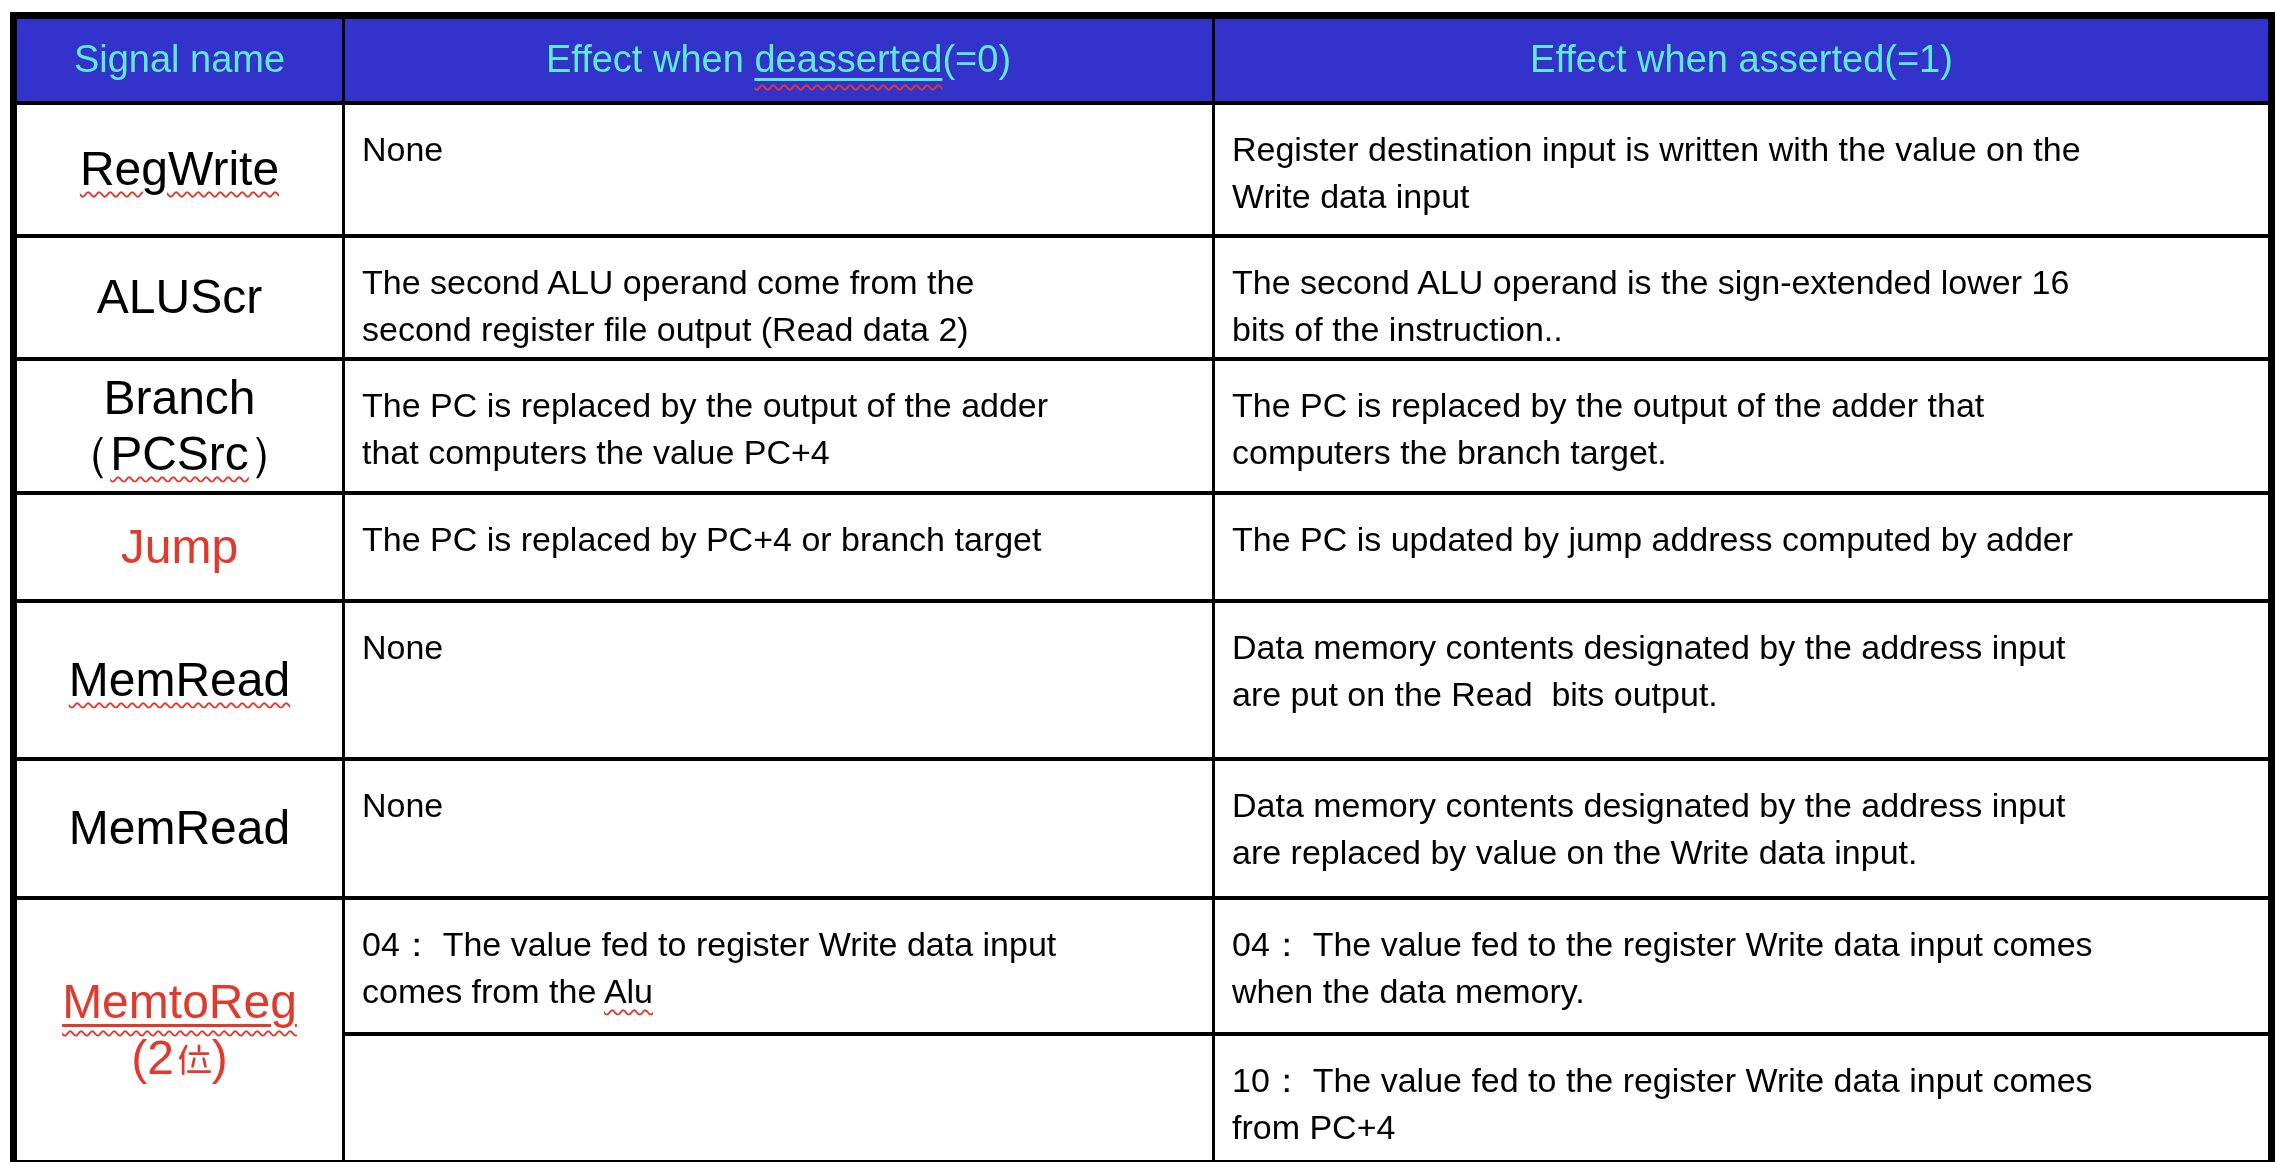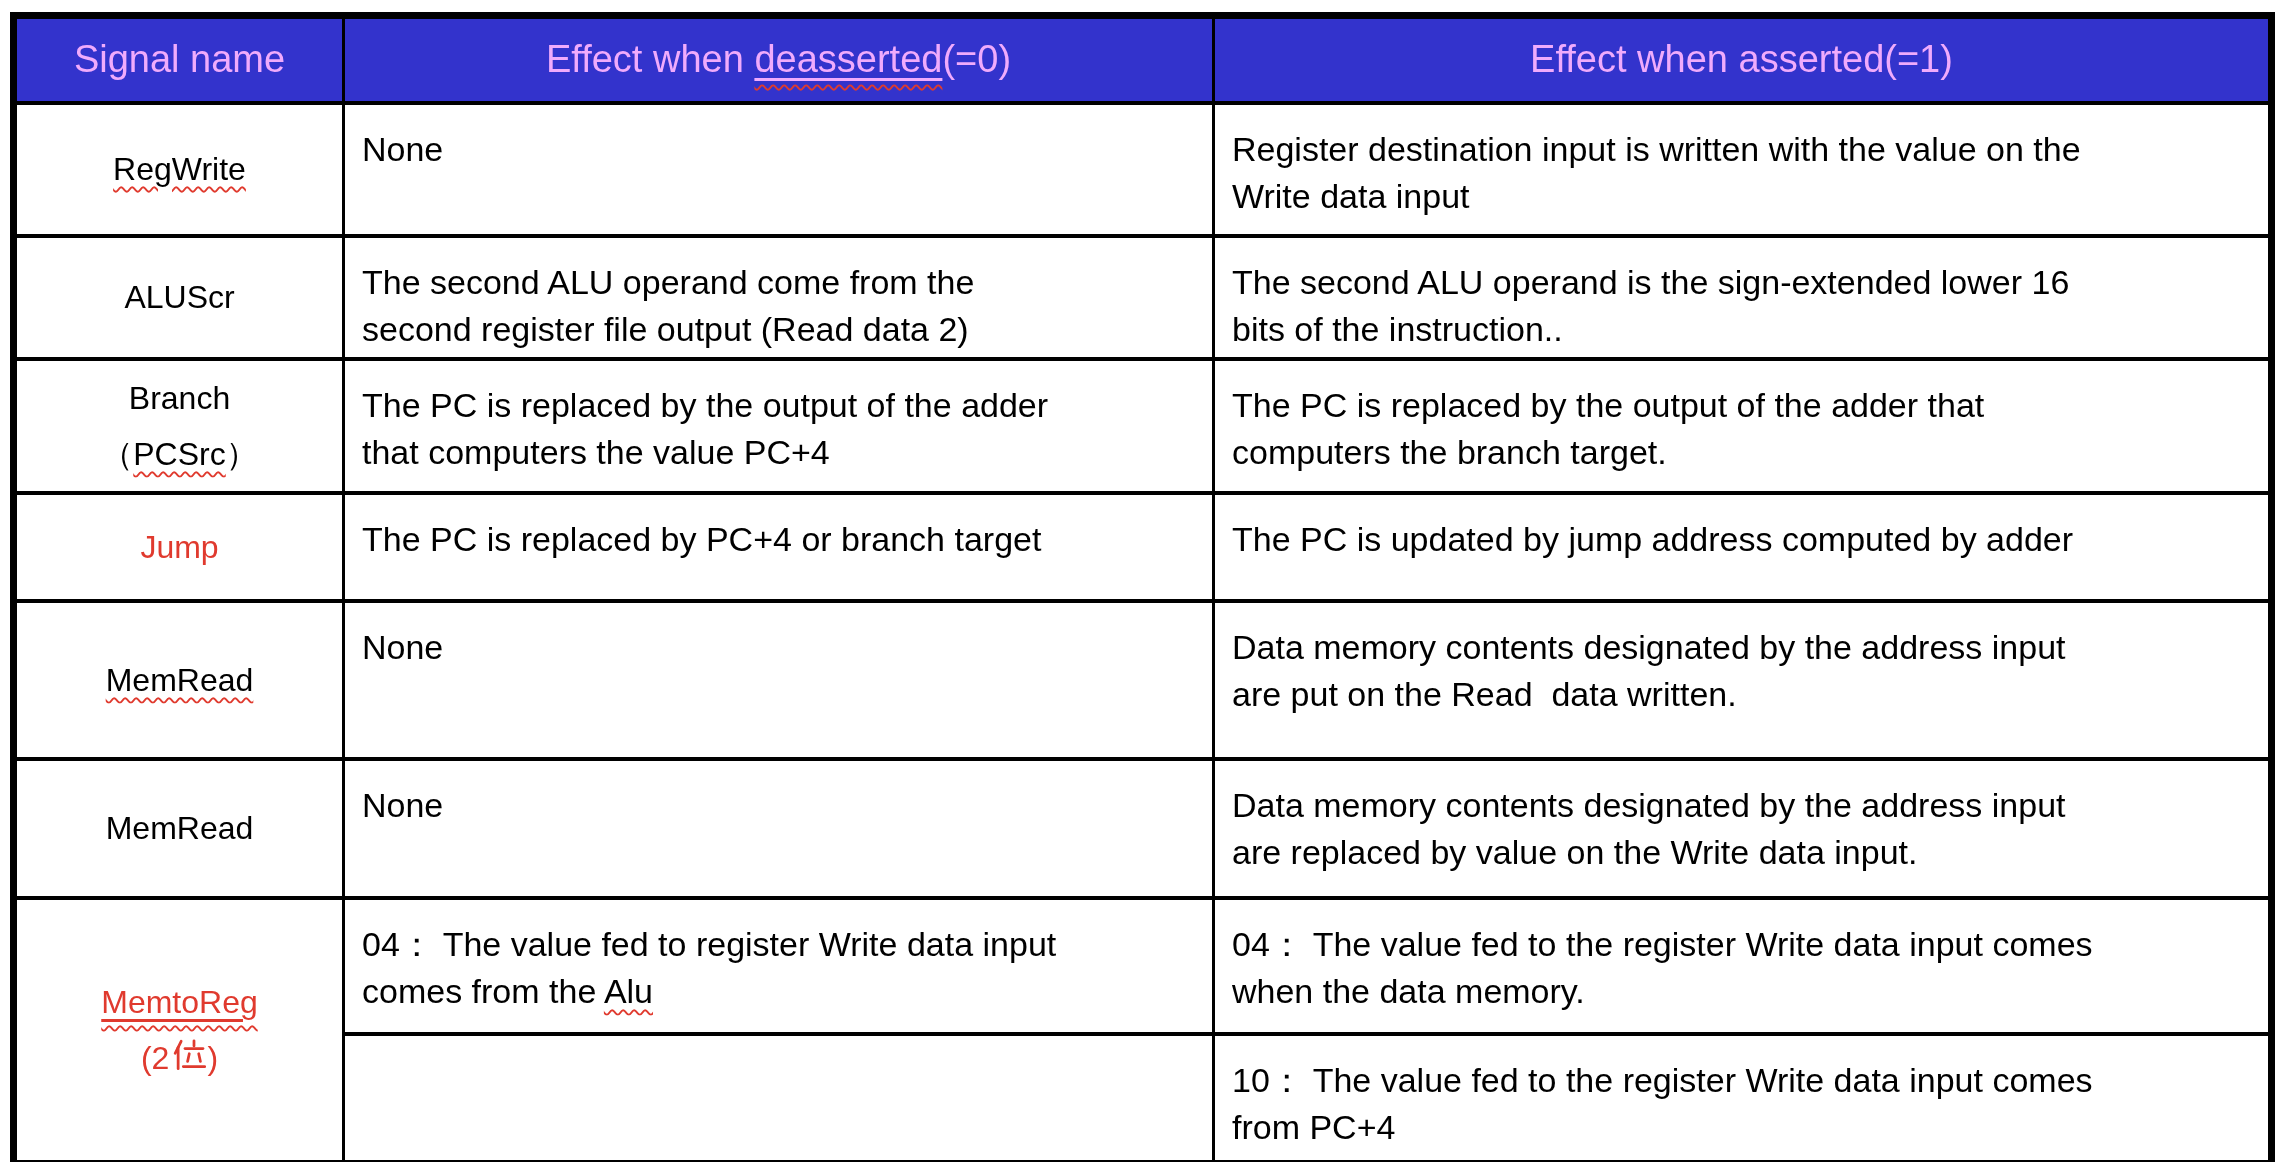"Signal name" th { color: #f0abfc -> #5eead4 }
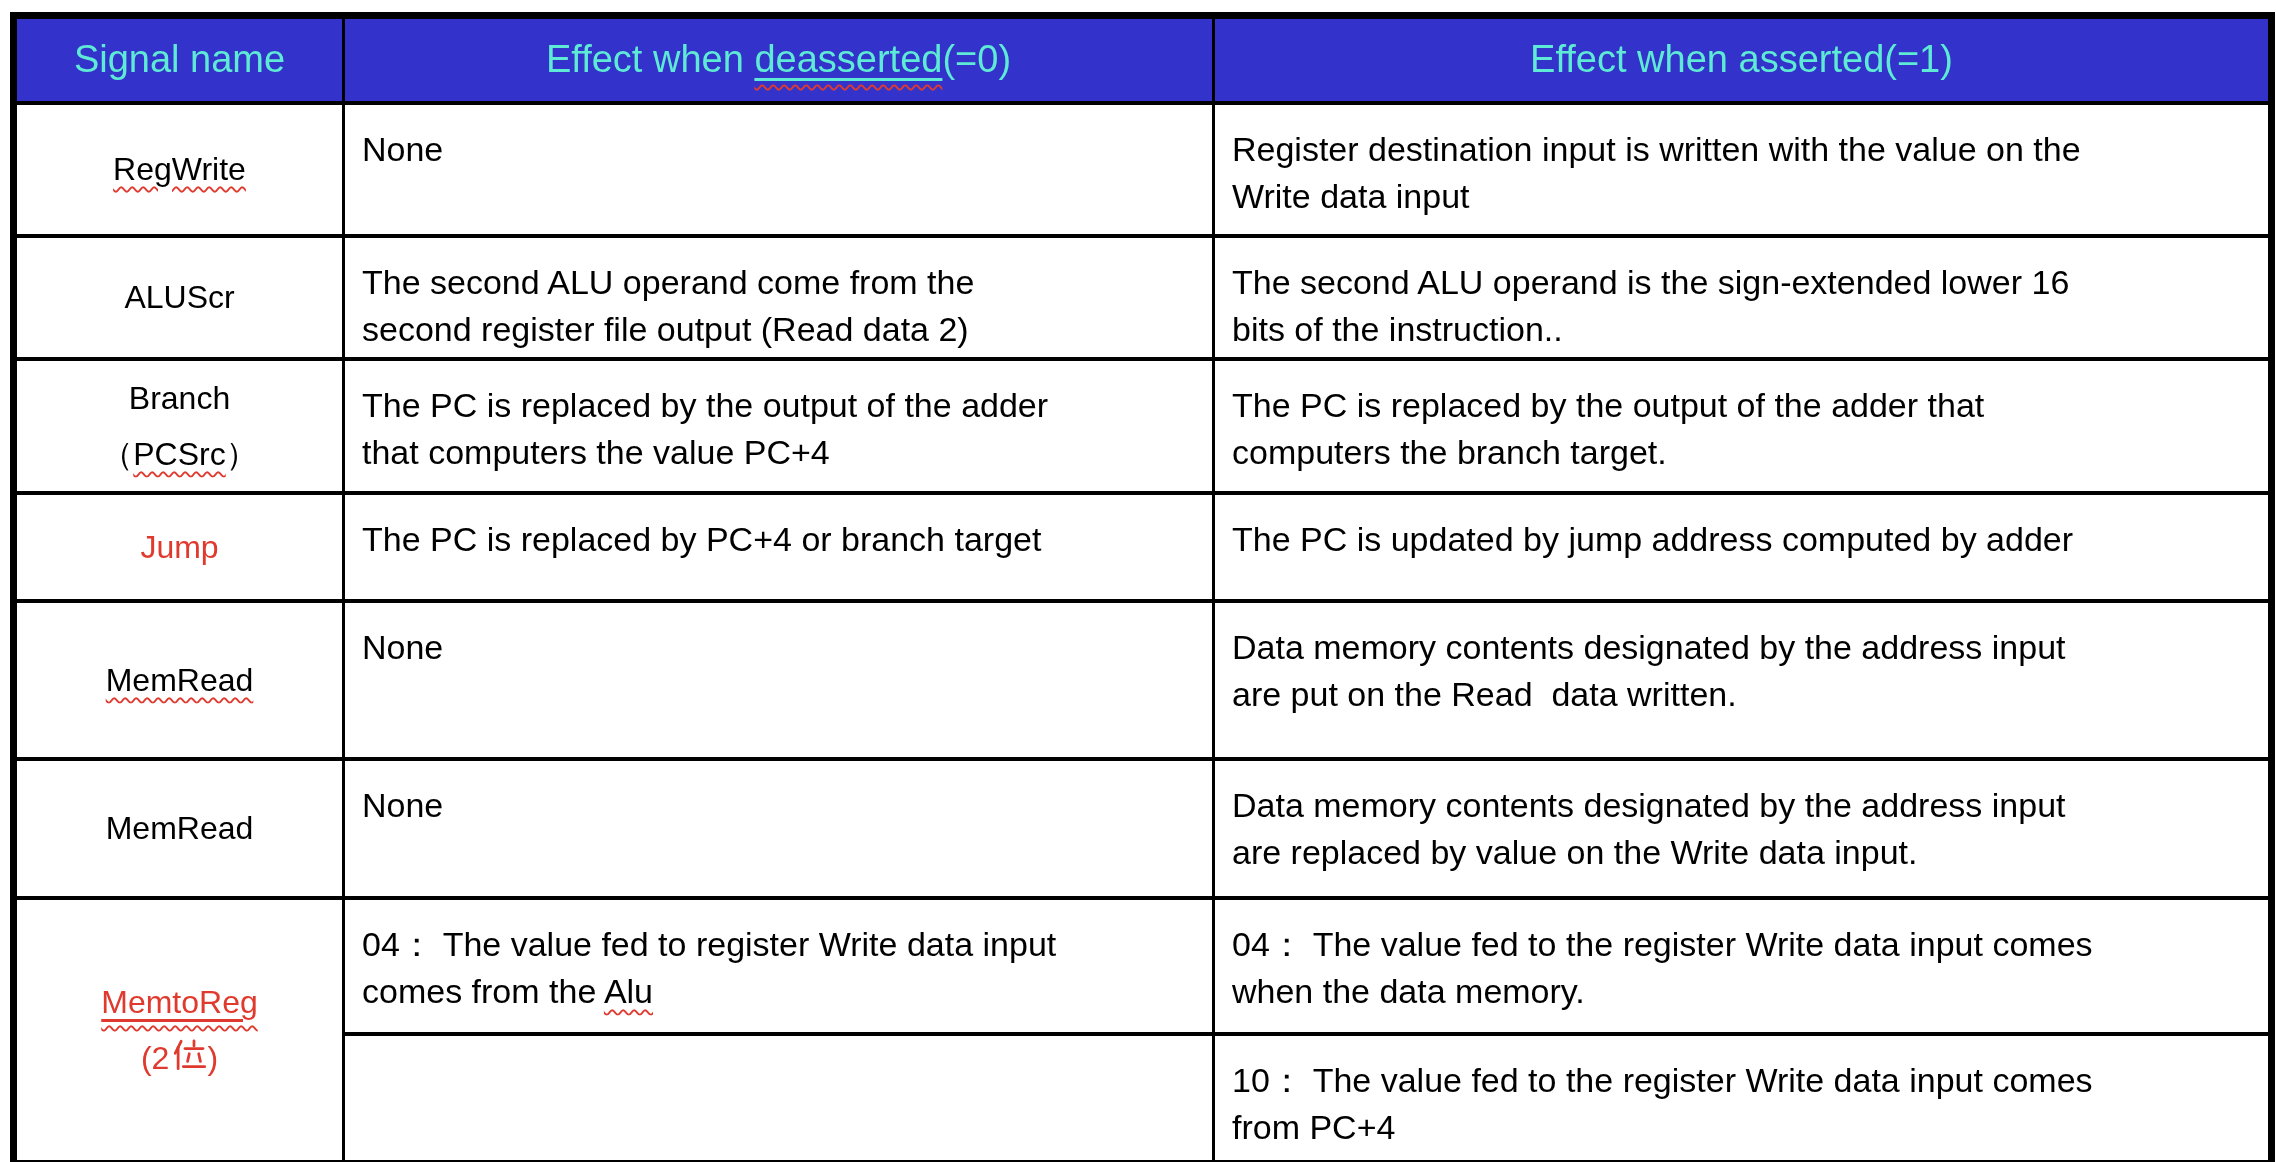"RegWrite" td.sig { font-size: 32px -> 48px }
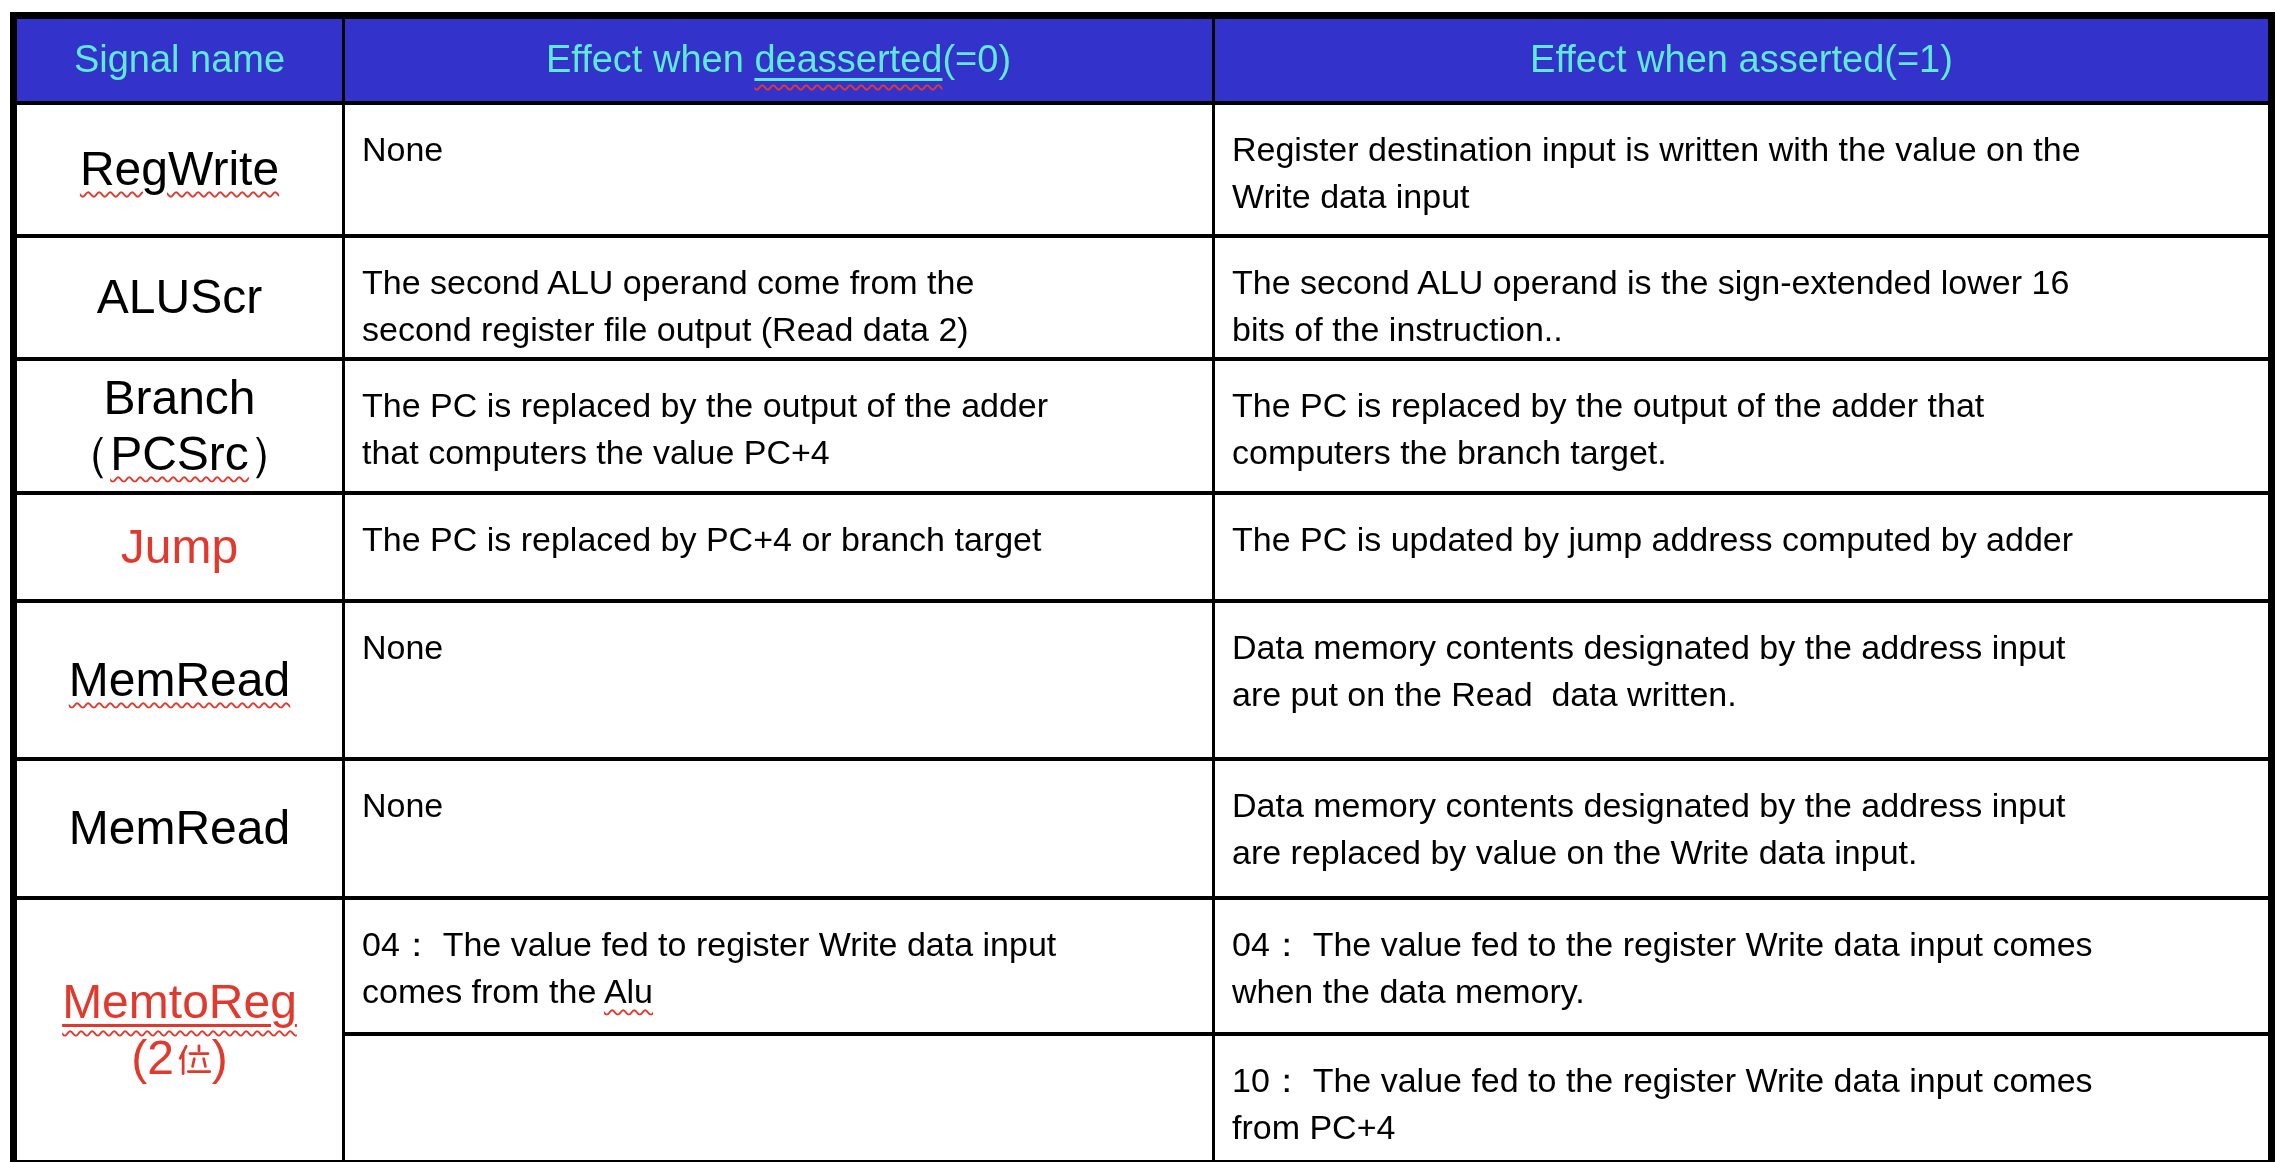"are put on the Read" span.line { text: data written -> bits output }
